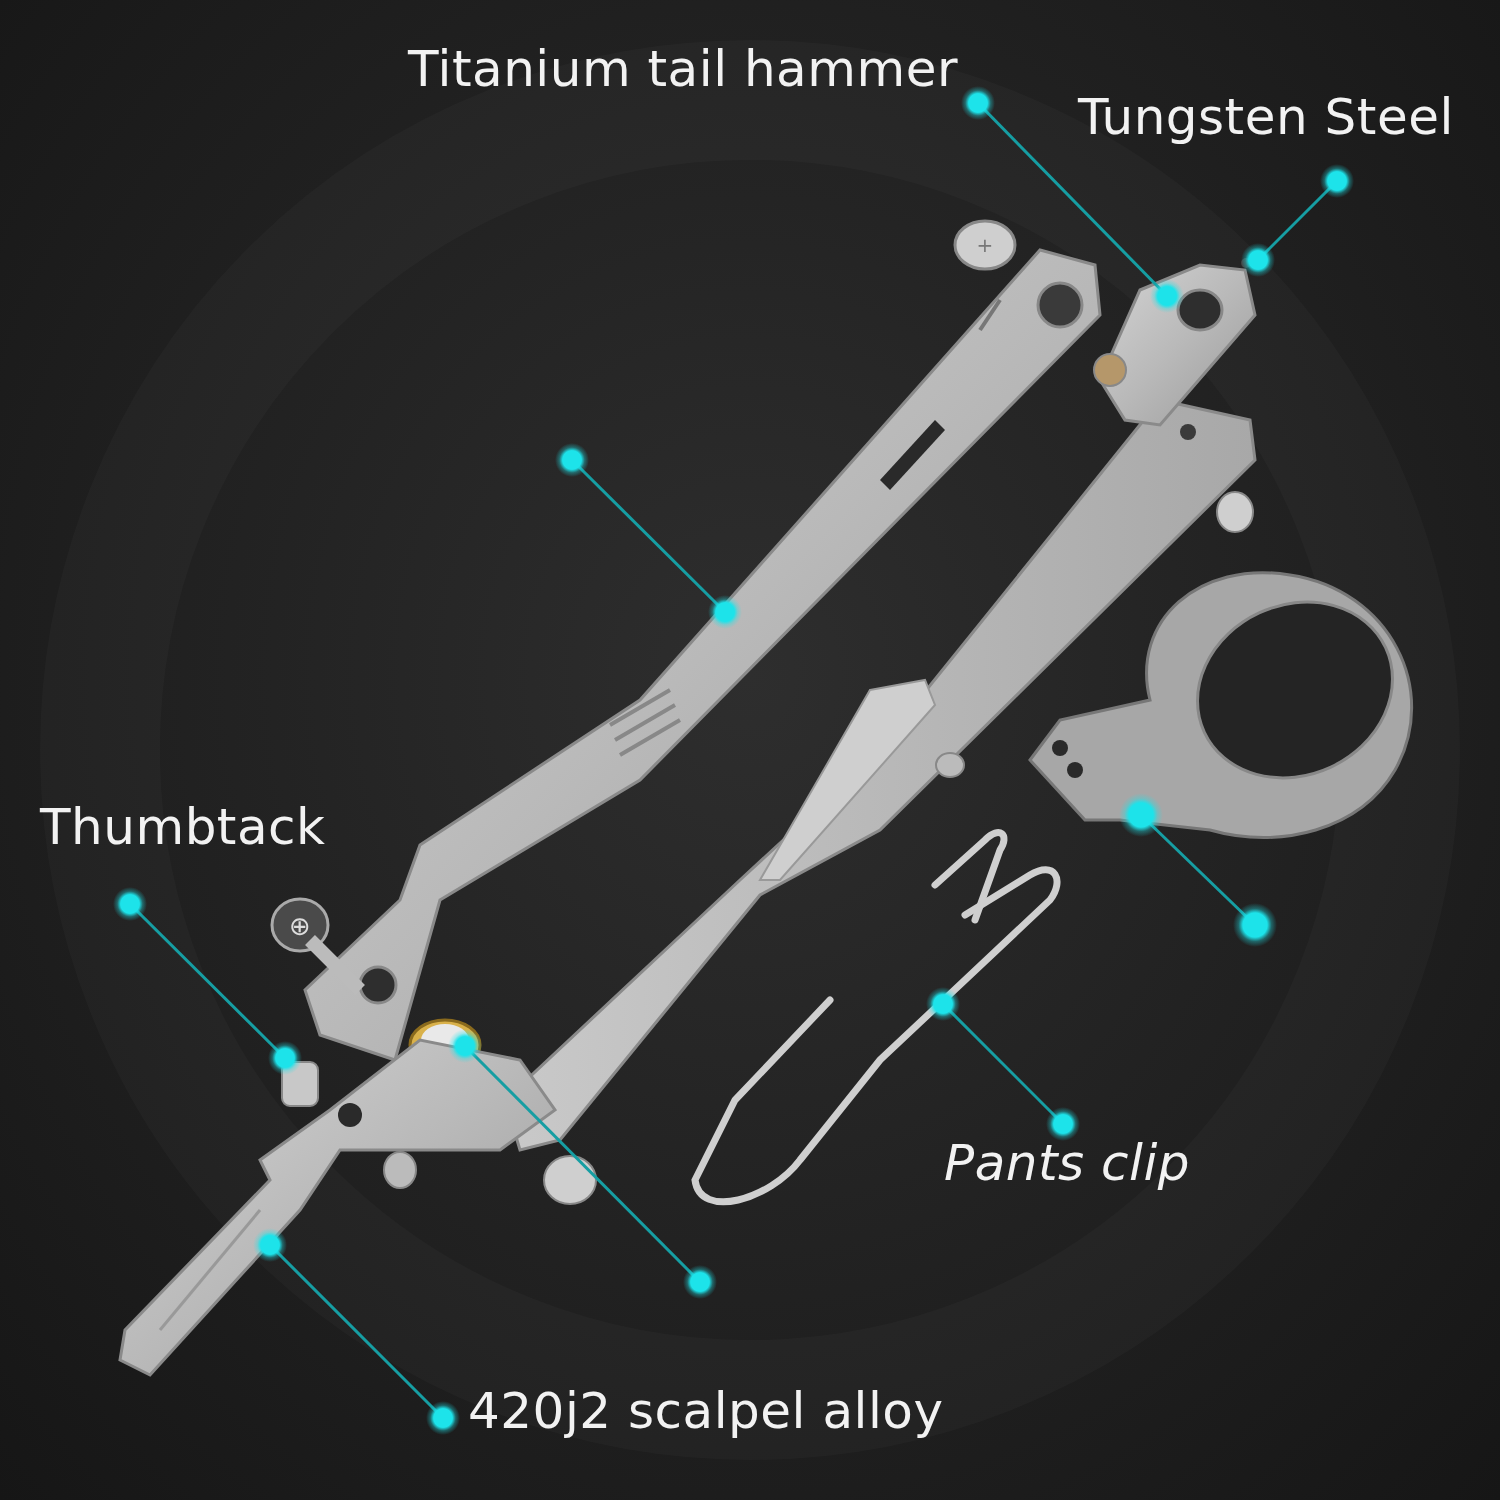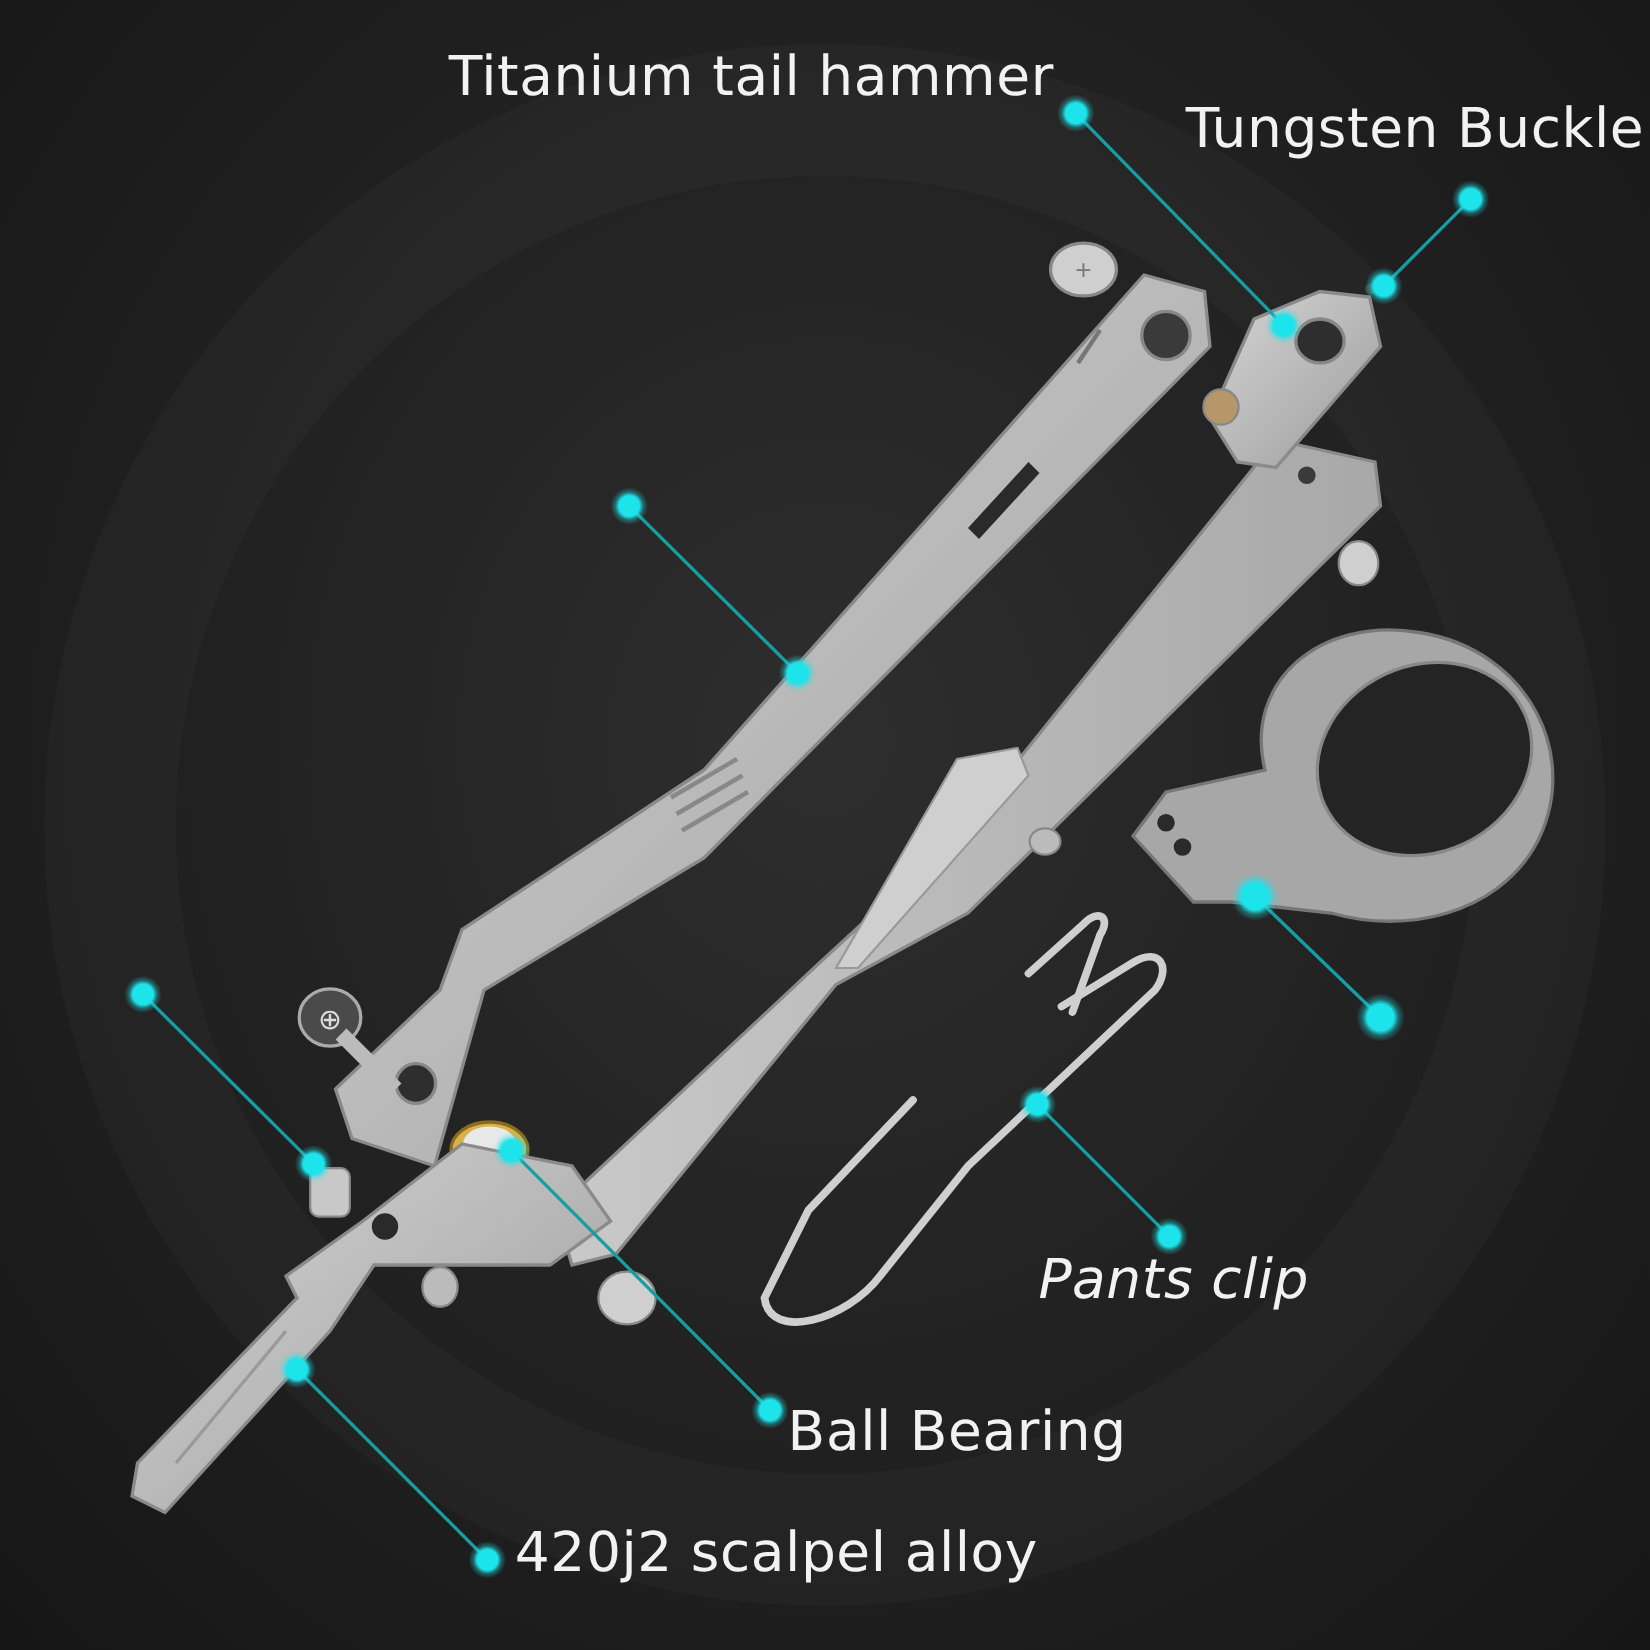"Tungsten Buckle" div.label { text: Buckle -> Steel }
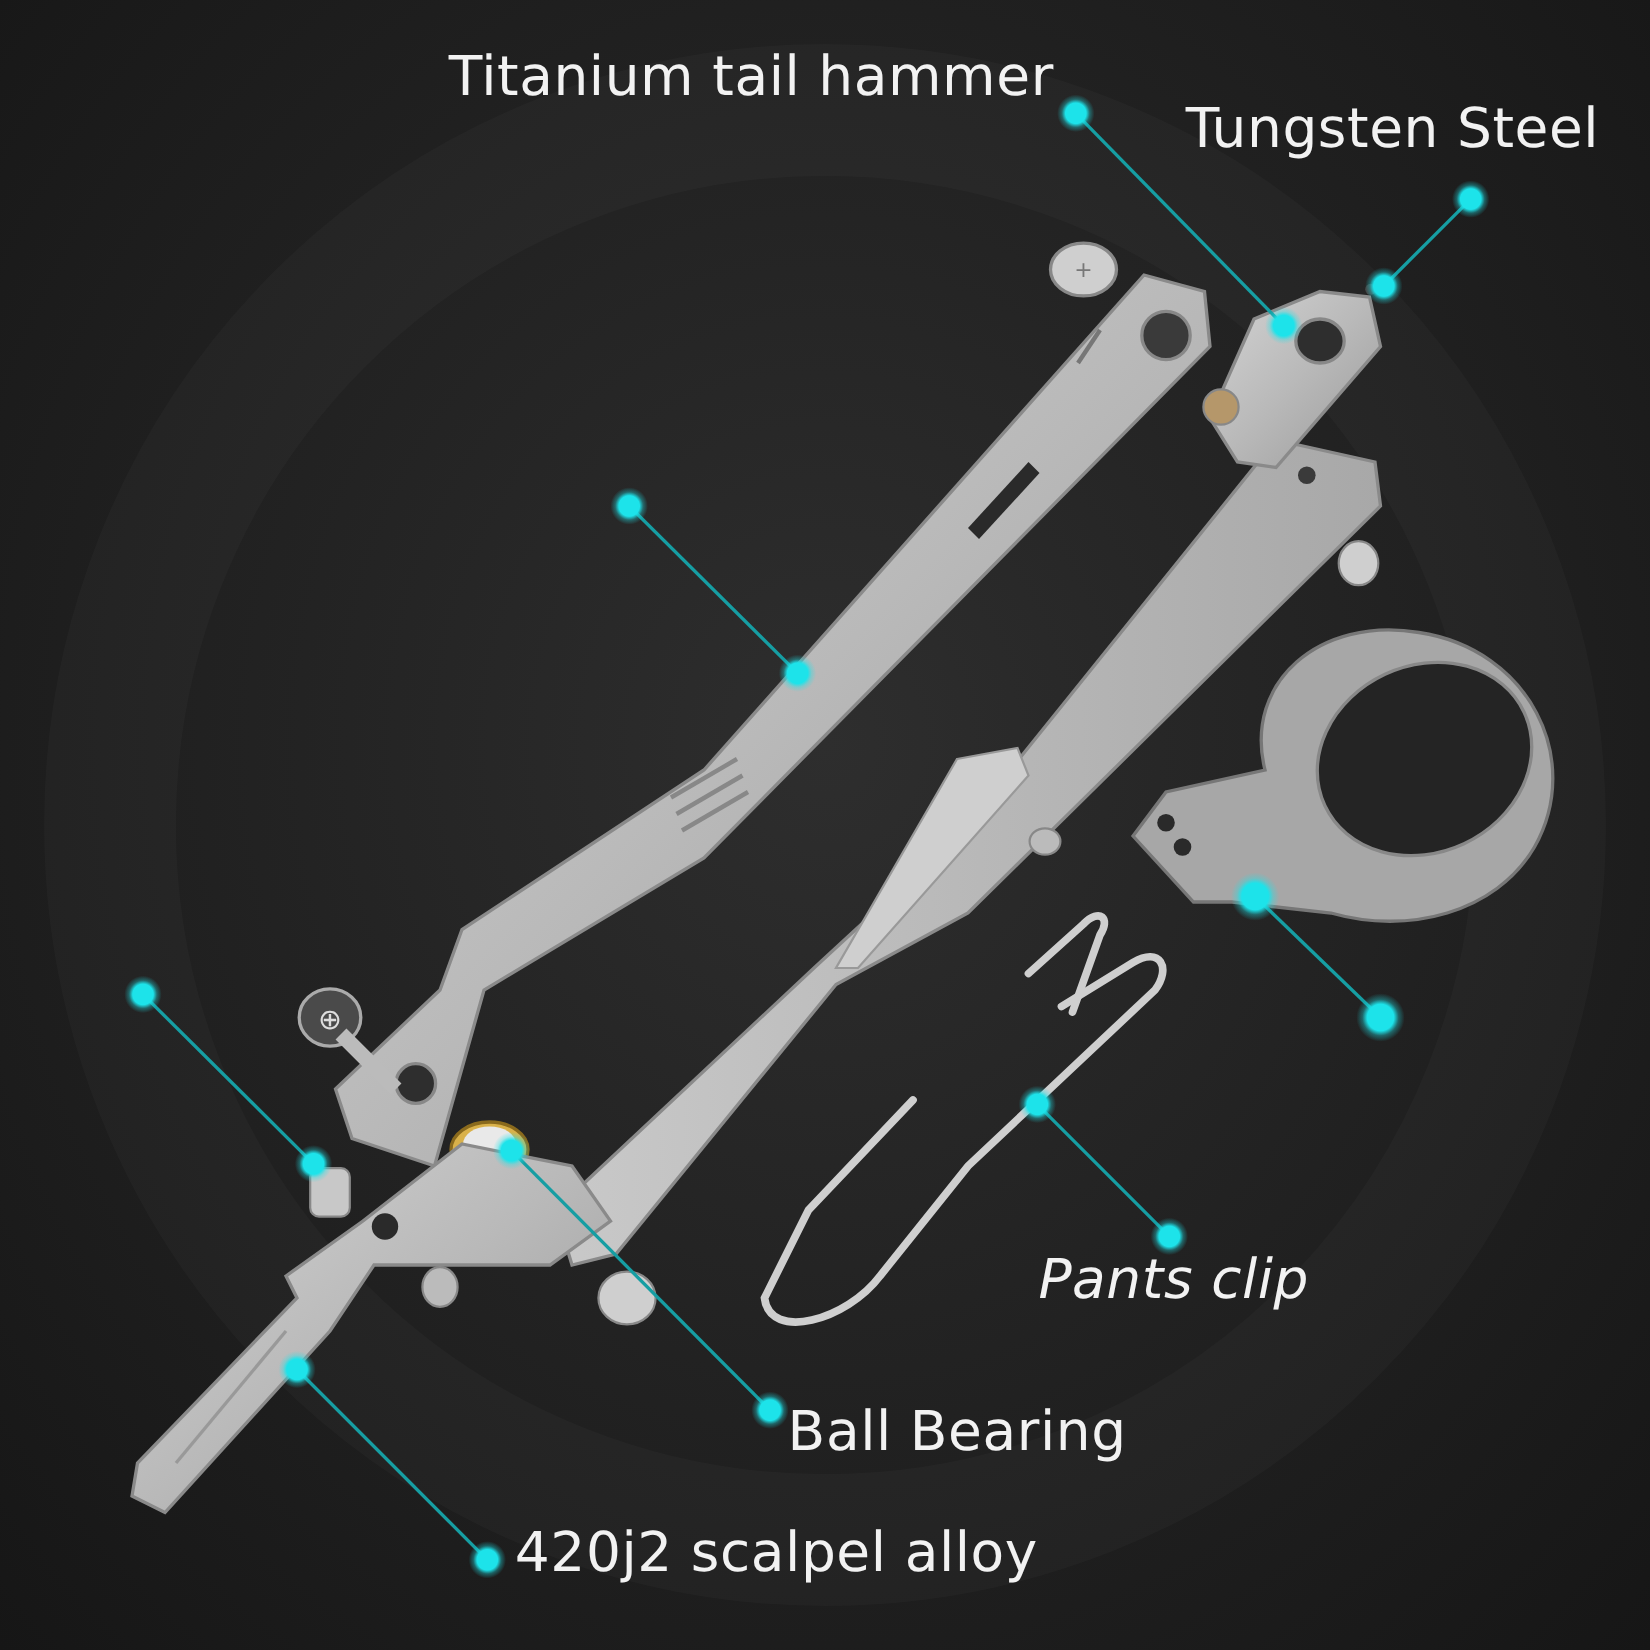"Thumbtack" div.label { html: none -> <div>Thumbtack</div> }
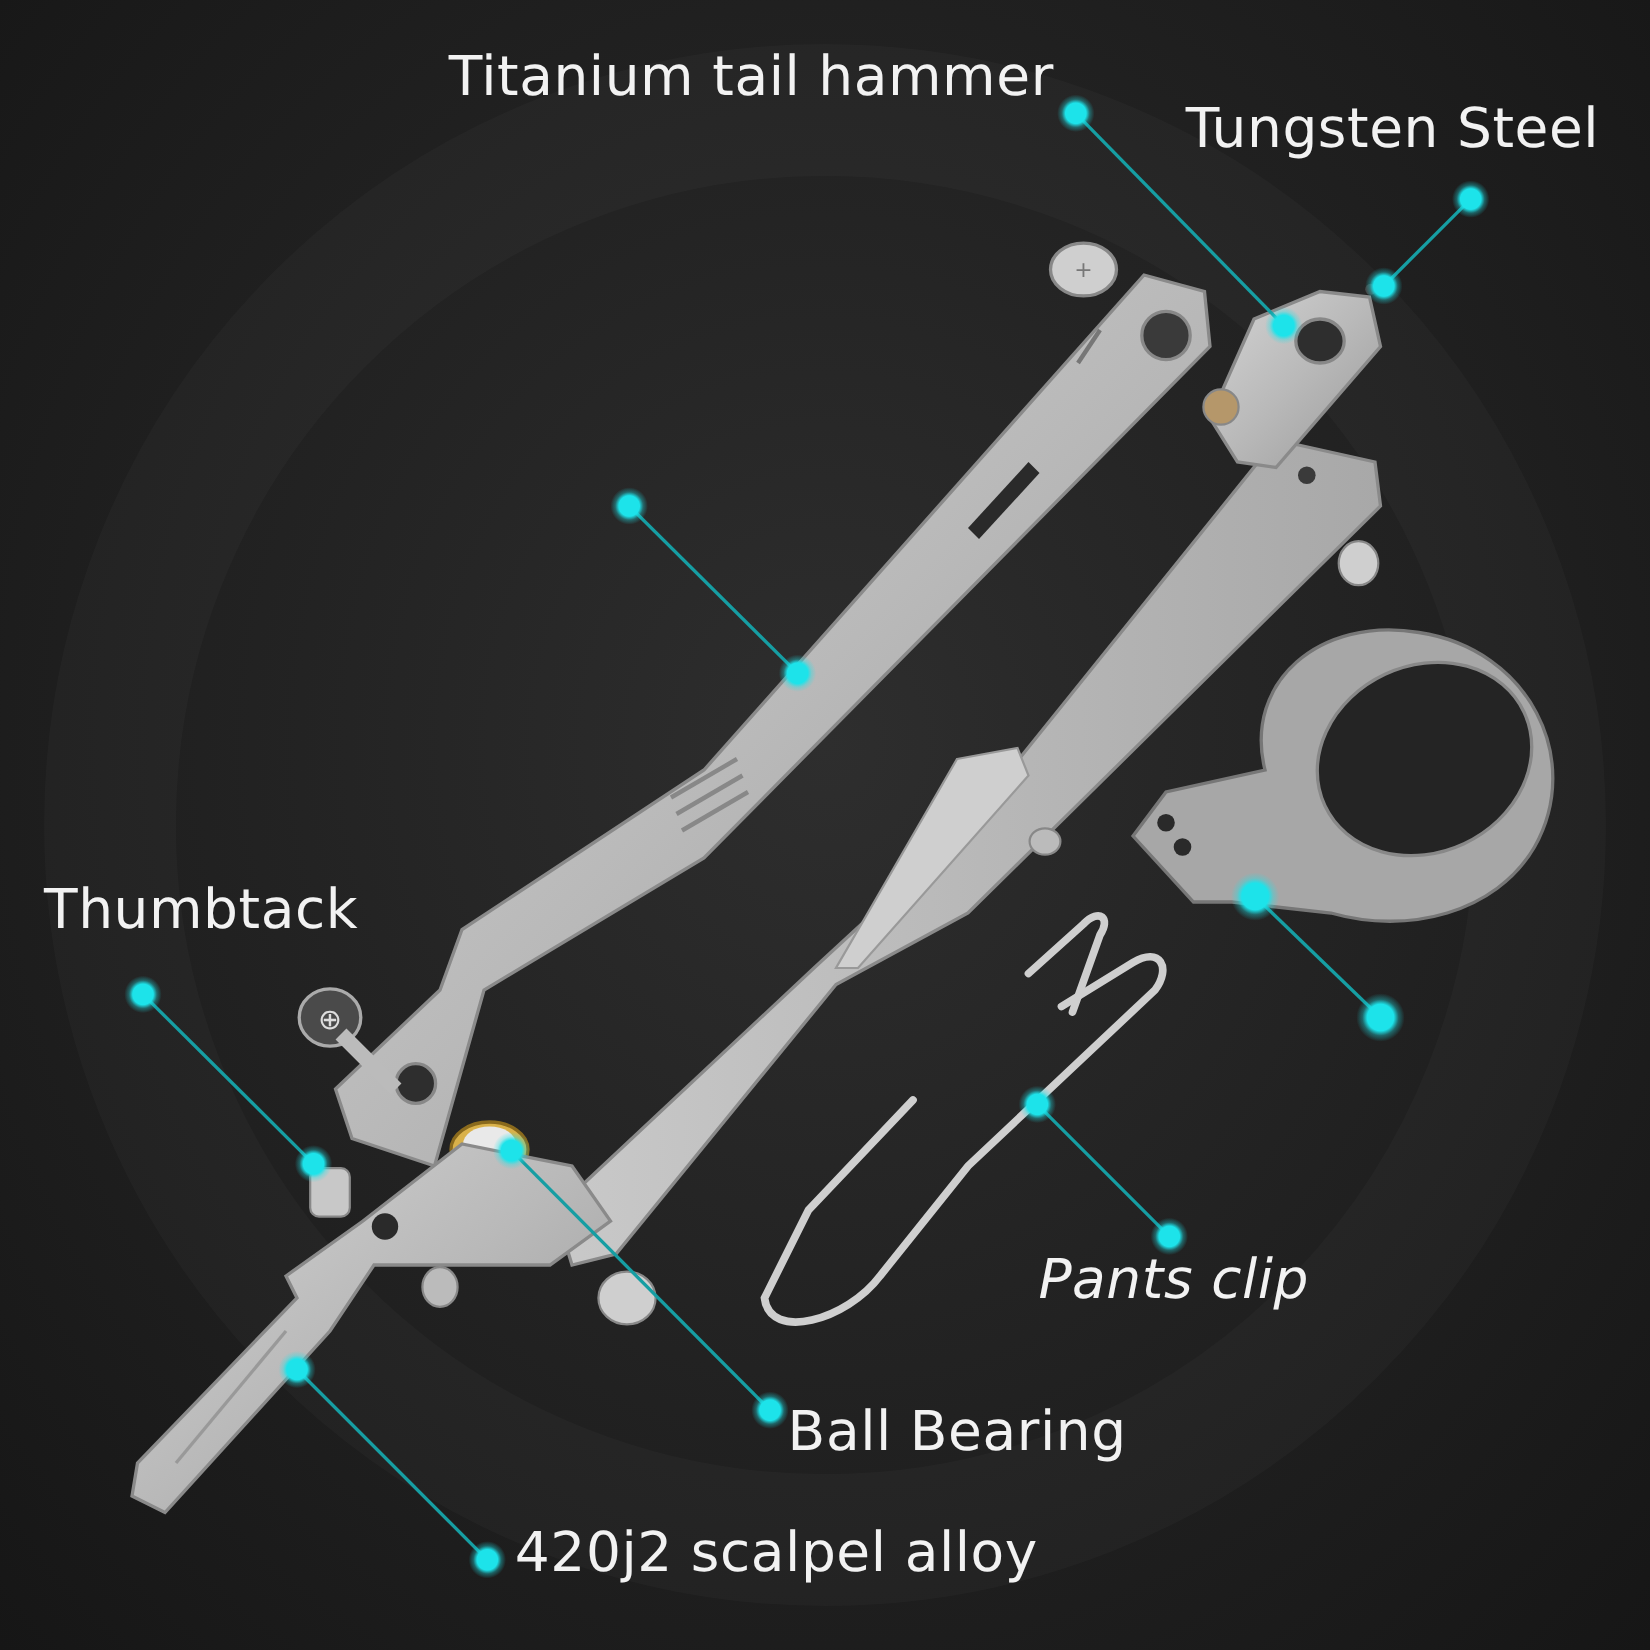"Ball Bearing" div.label { html: <div>Ball Bearing</div> -> none }
